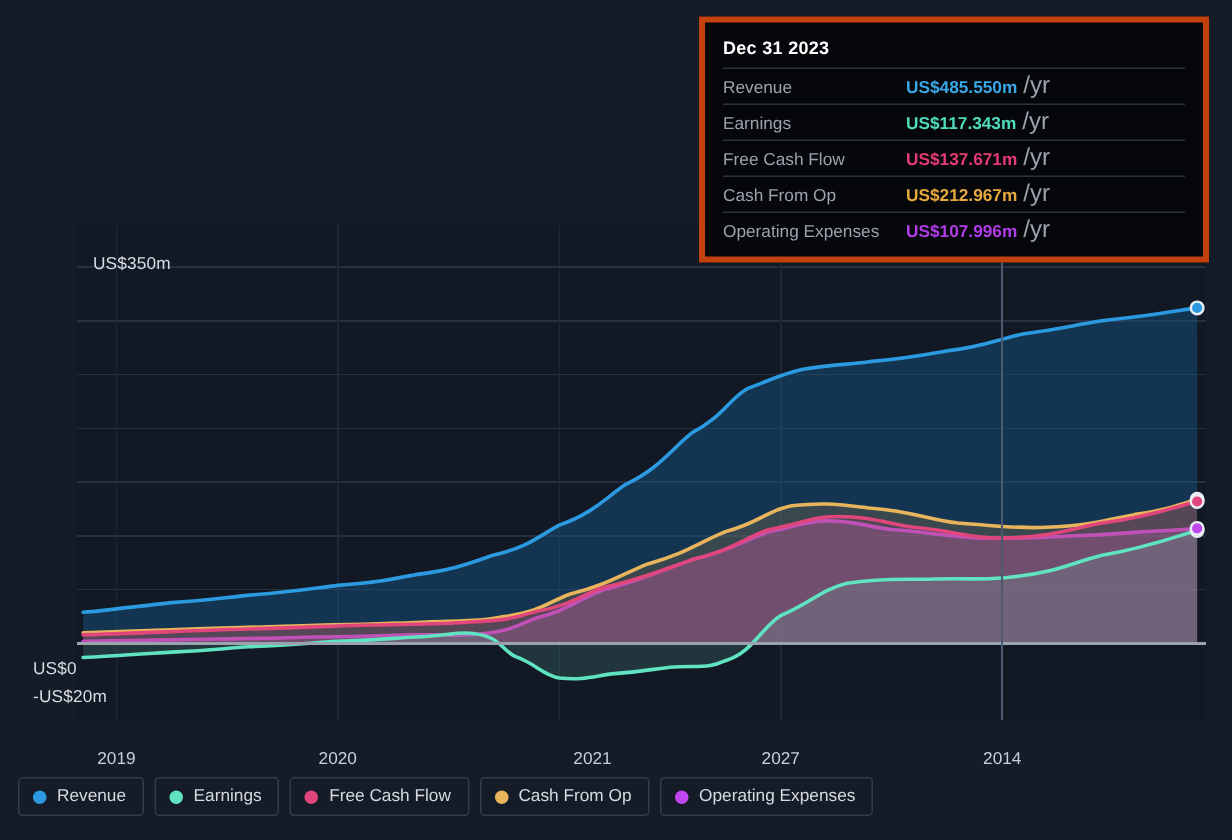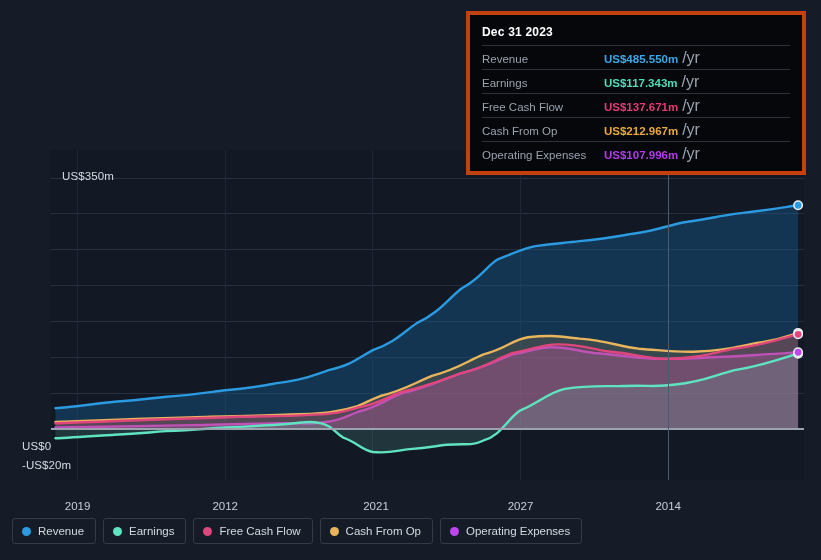"2012" div.x-label { text: 2012 -> 2020 }
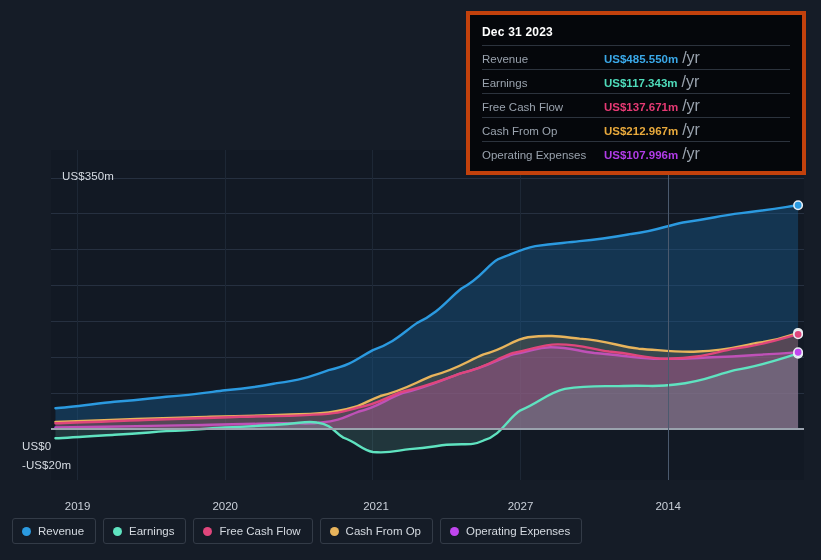"2021" div.x-label { left: 376px -> 395px }
